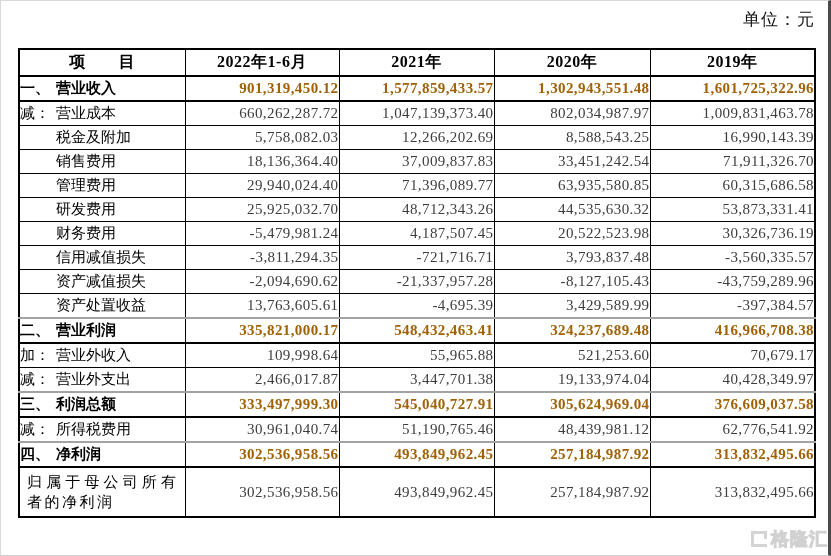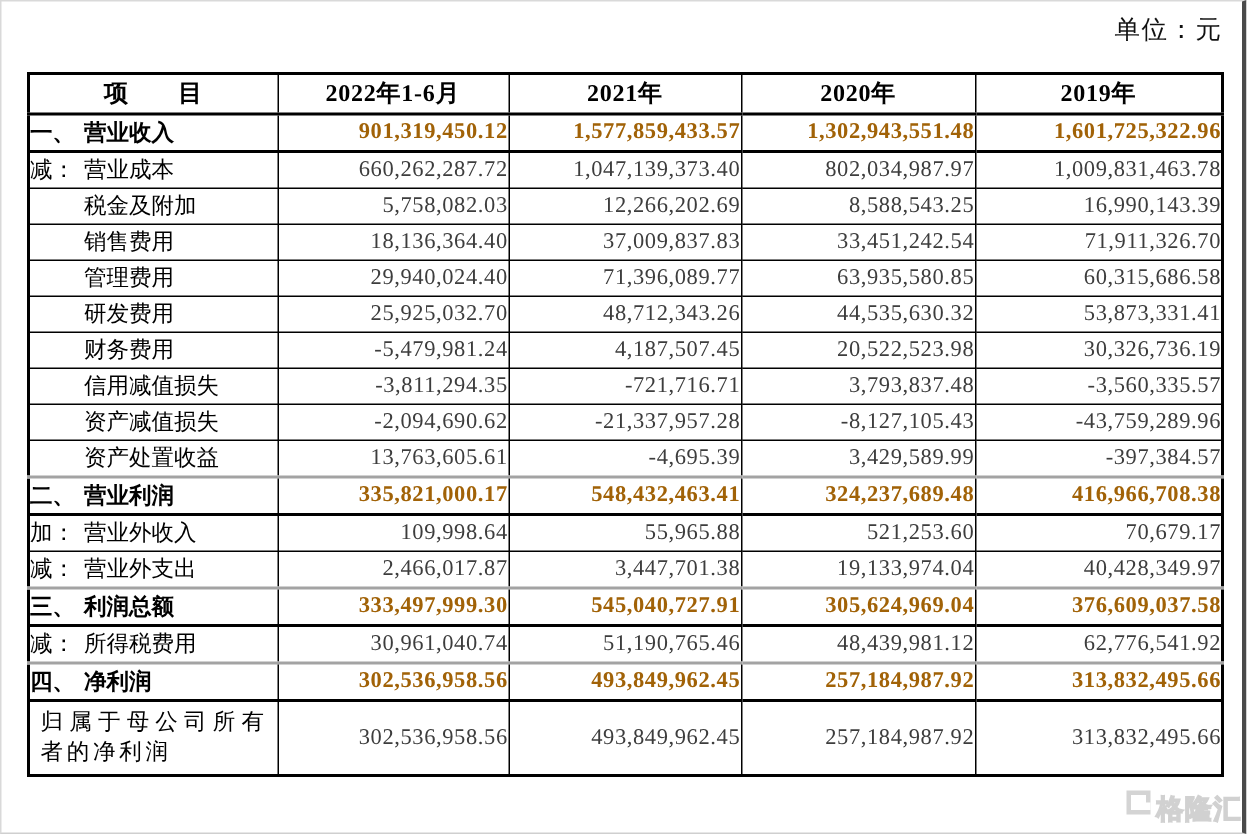"格隆汇" .watermark { align-items: none -> center }
